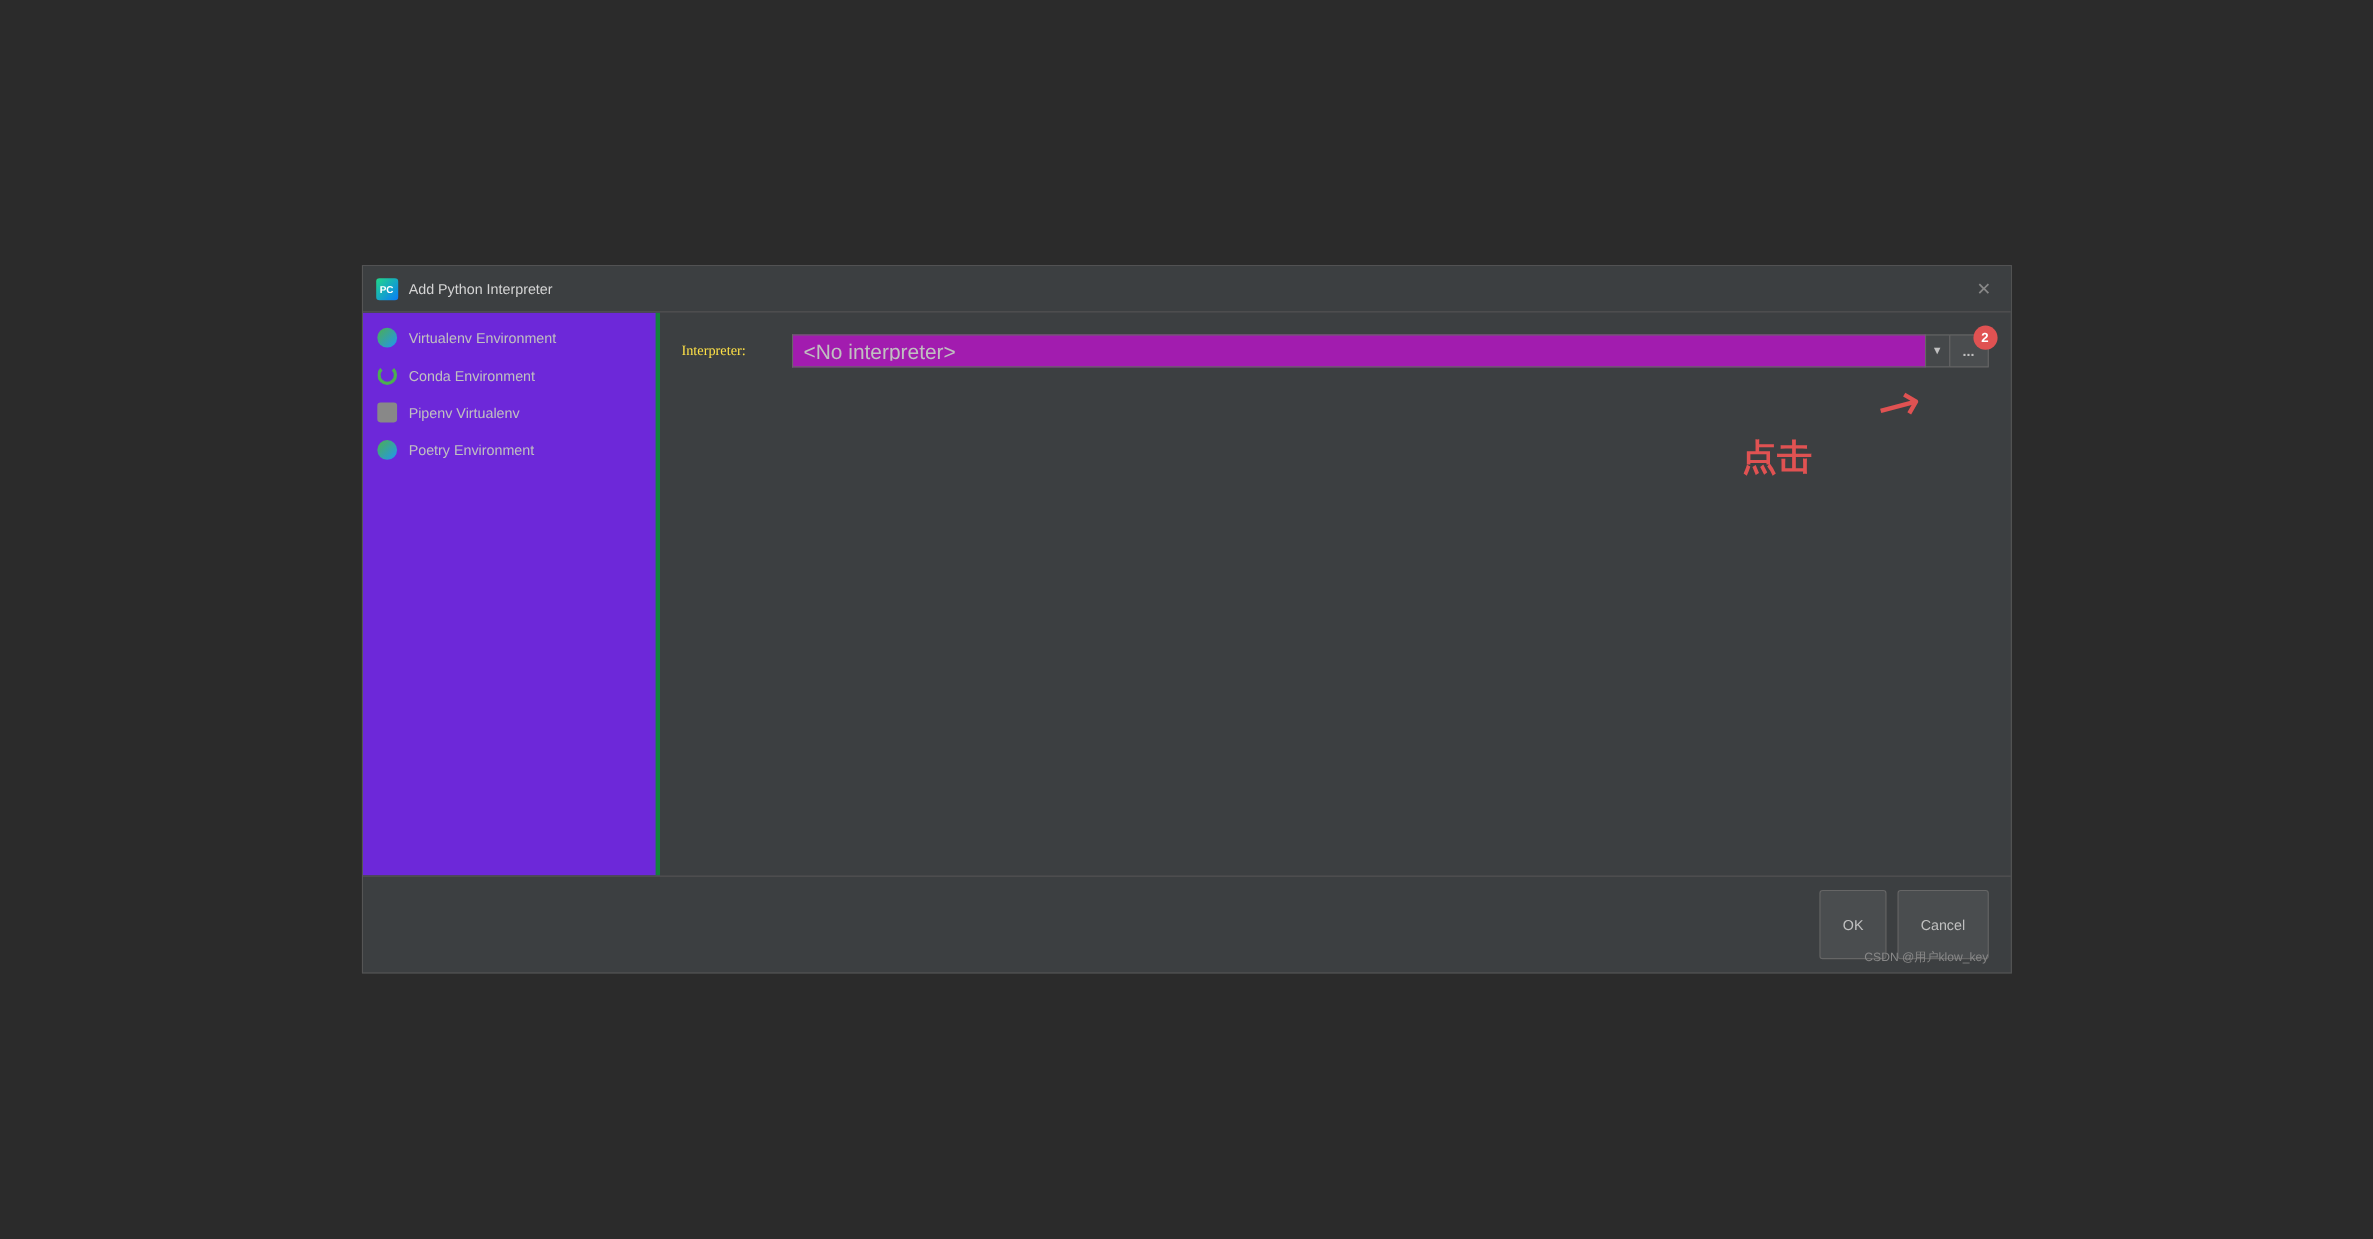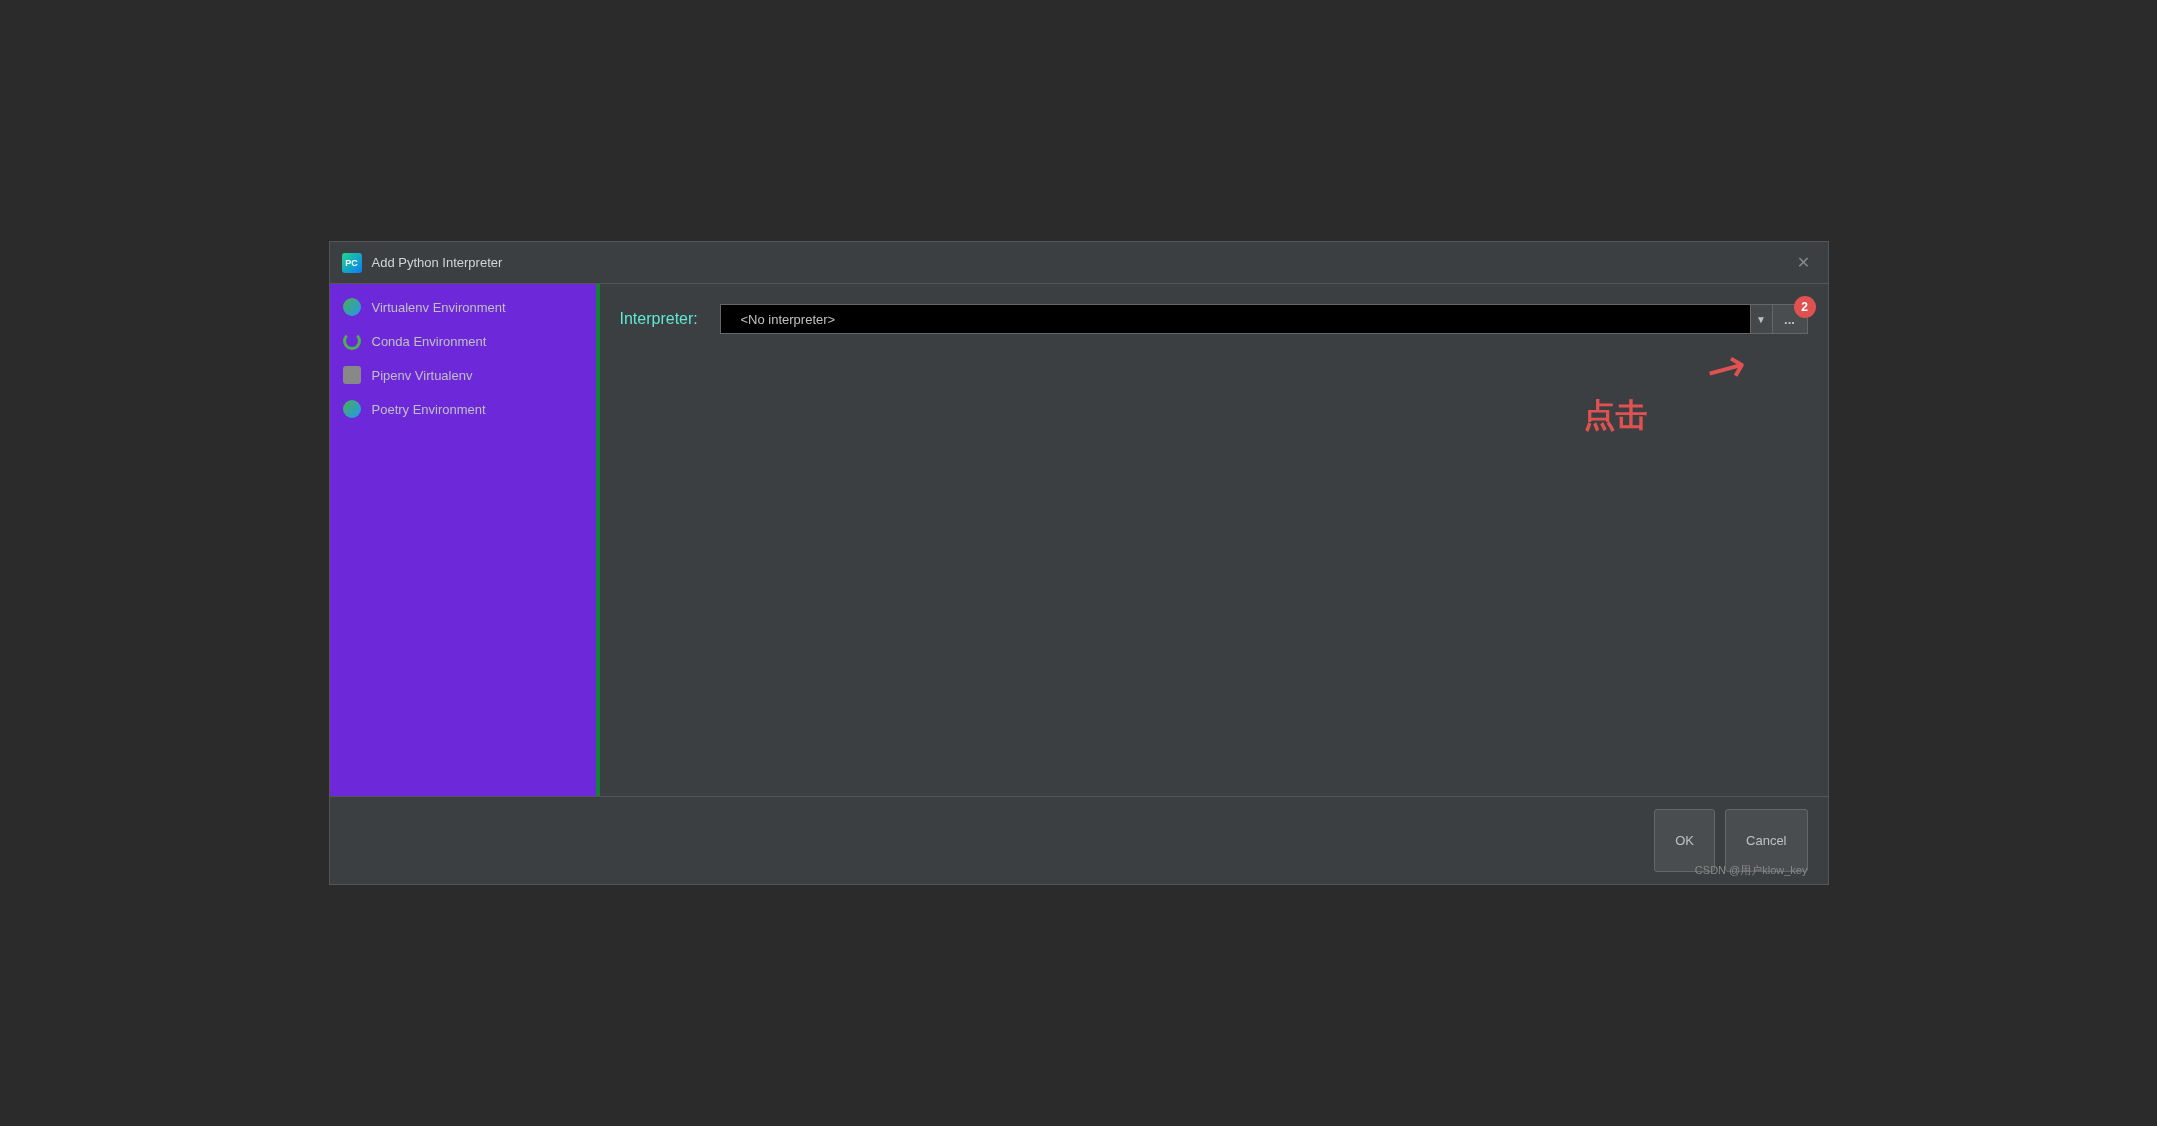"Interpreter:" .interpreter-label { color: #5eead4 -> #fde047; font-family: none -> Liberation Serif, serif; font-size: 16px -> 13px }
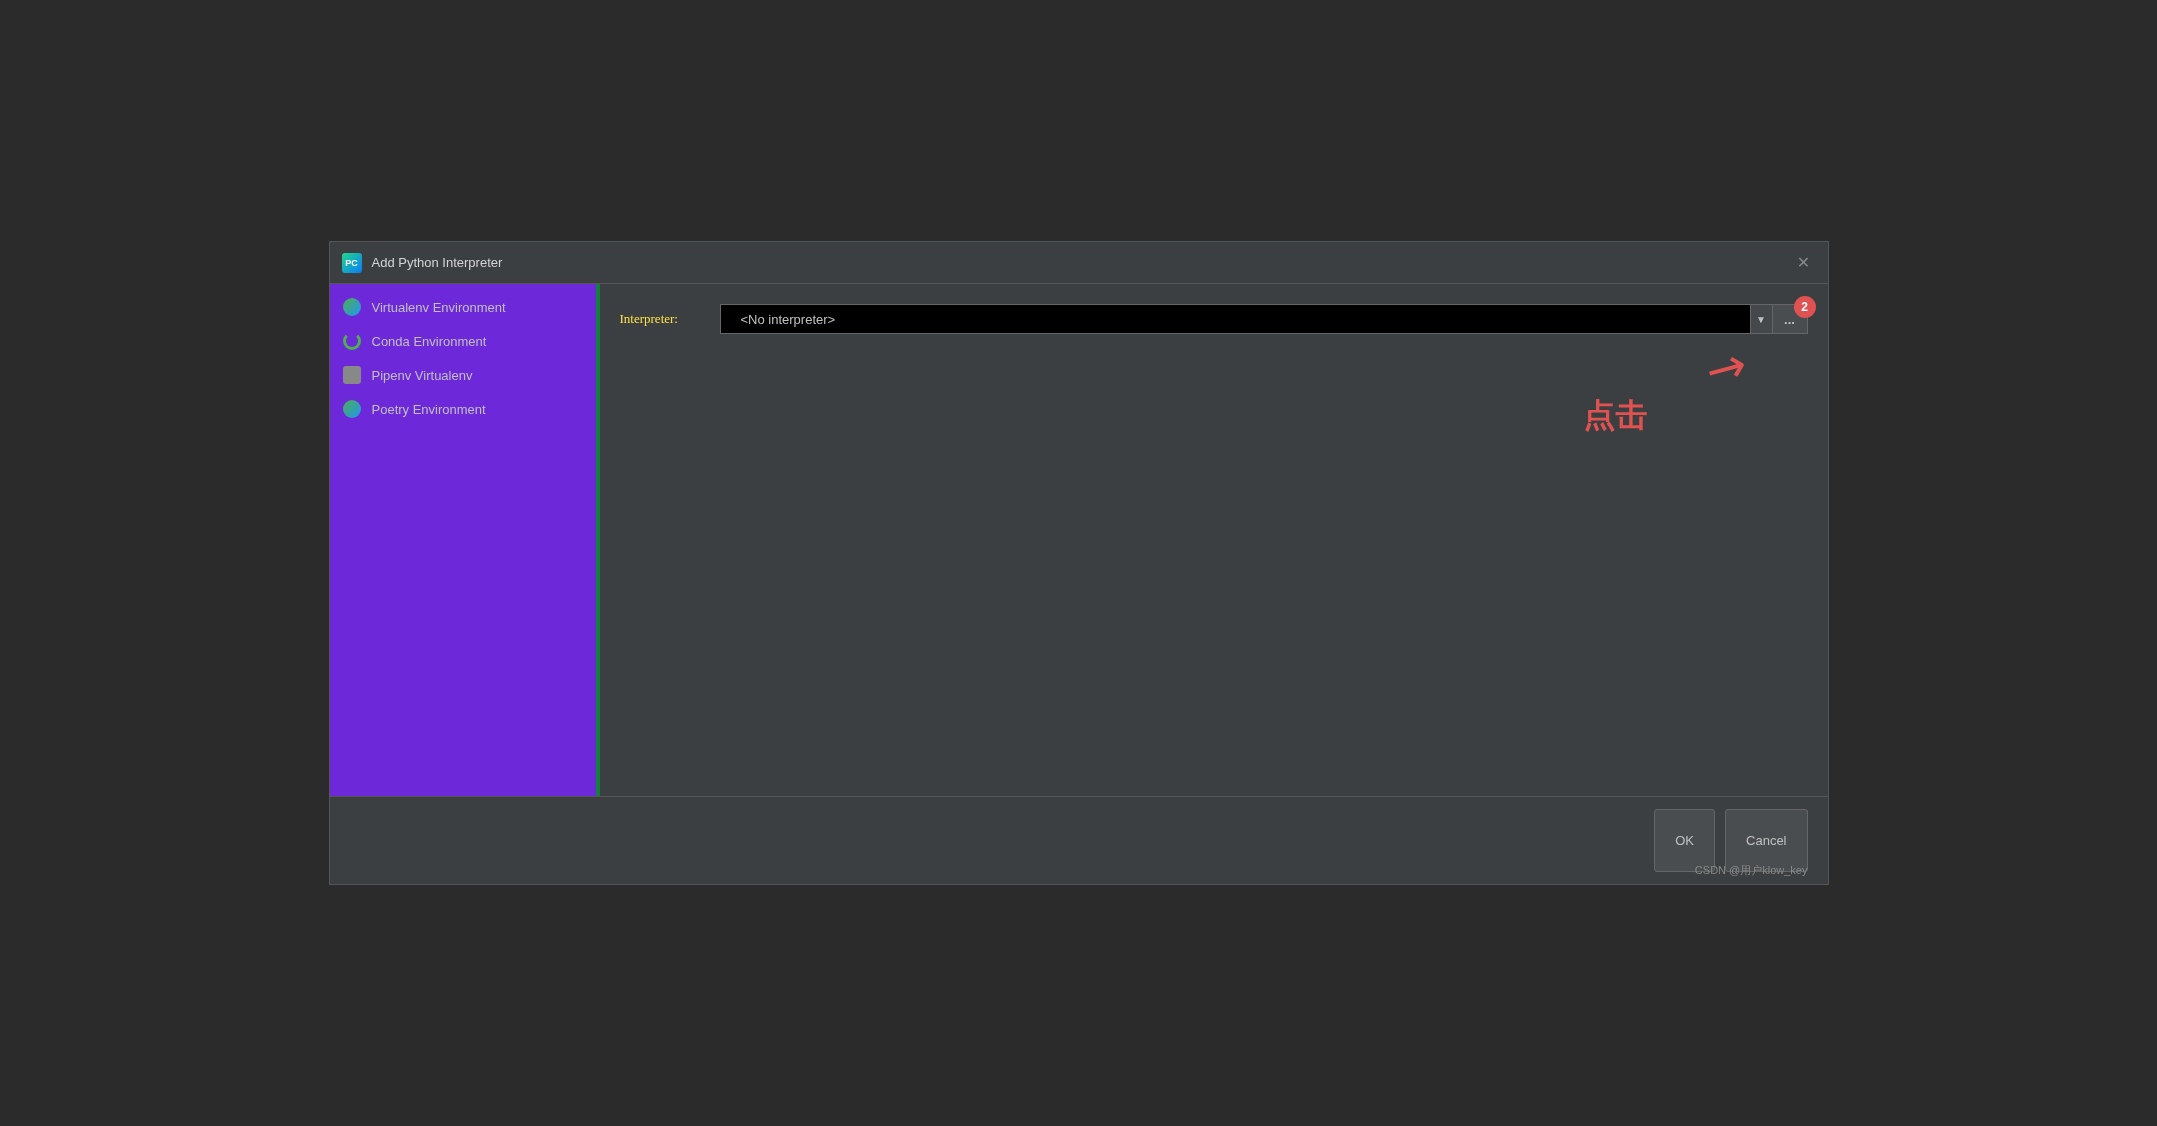"<No interpreter>" .interpreter-select { background: #000000 -> #a21caf; font-size: 13px -> 19px; padding: 5px 20px -> 5px 10px }
